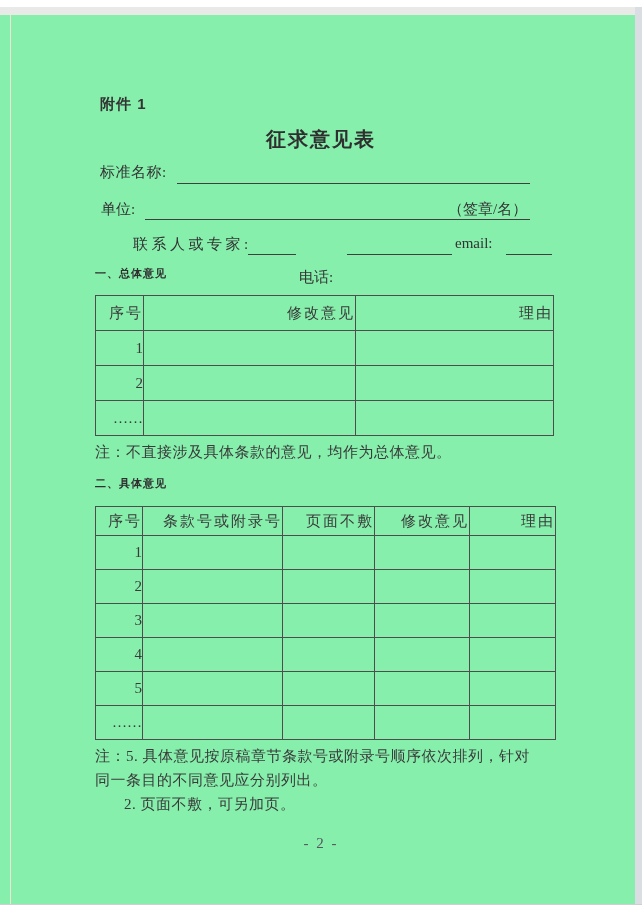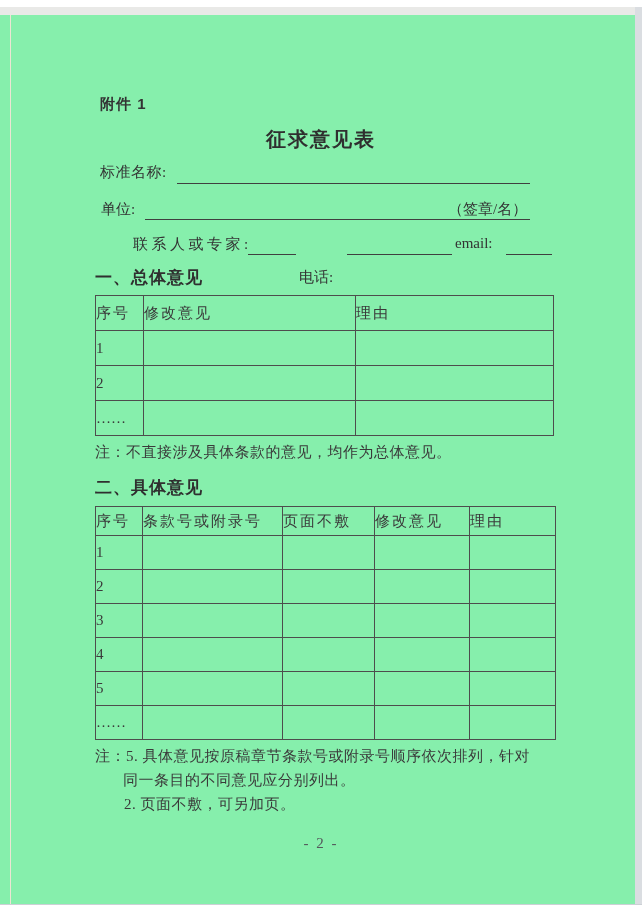"一、总体意见" .sec-heading { font-size: 17px -> 11px }
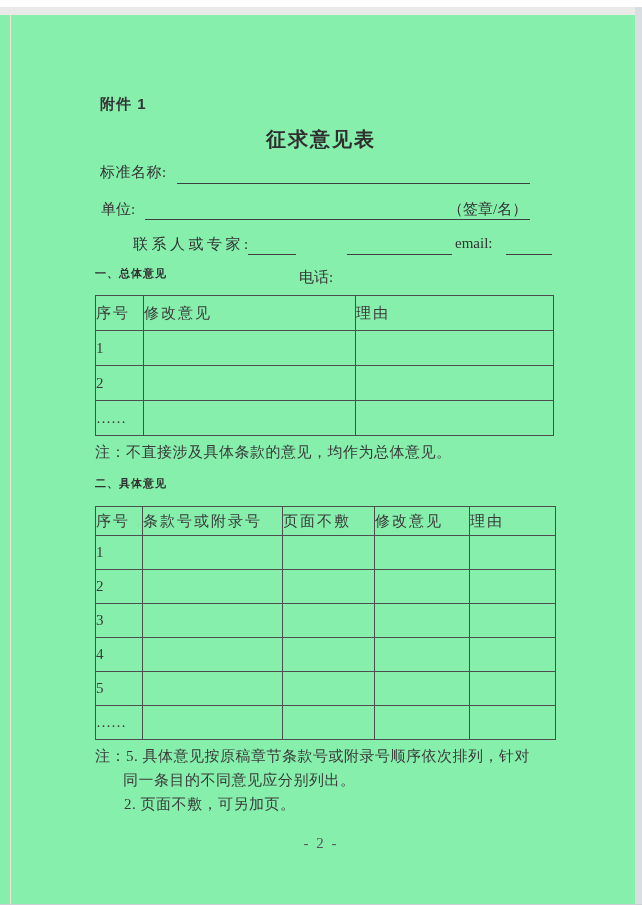"序号" table.t th,table.t td { text-align: left -> right }
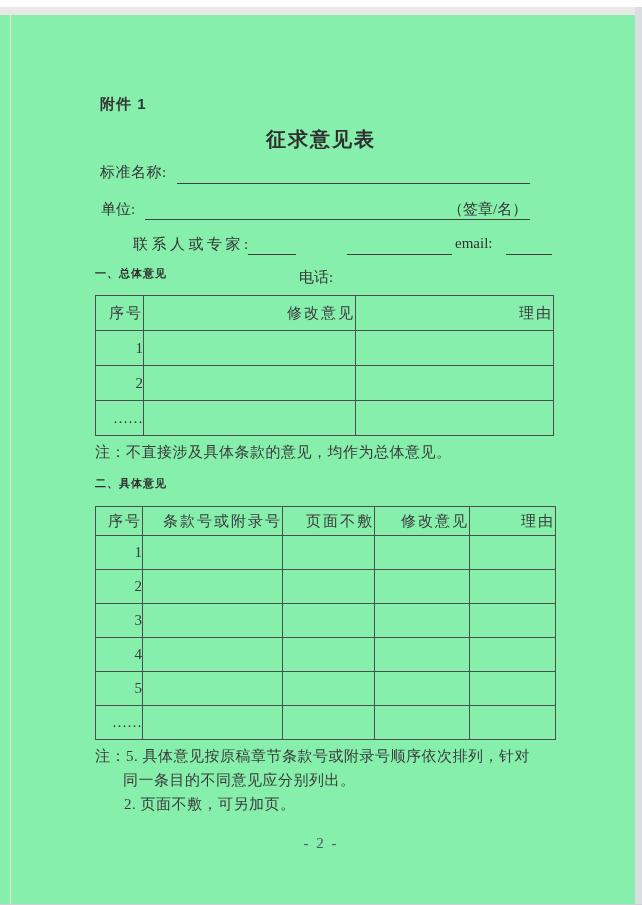"同一条目的不同意见应分别列出。" div.abs { margin-left: 28px -> none }
